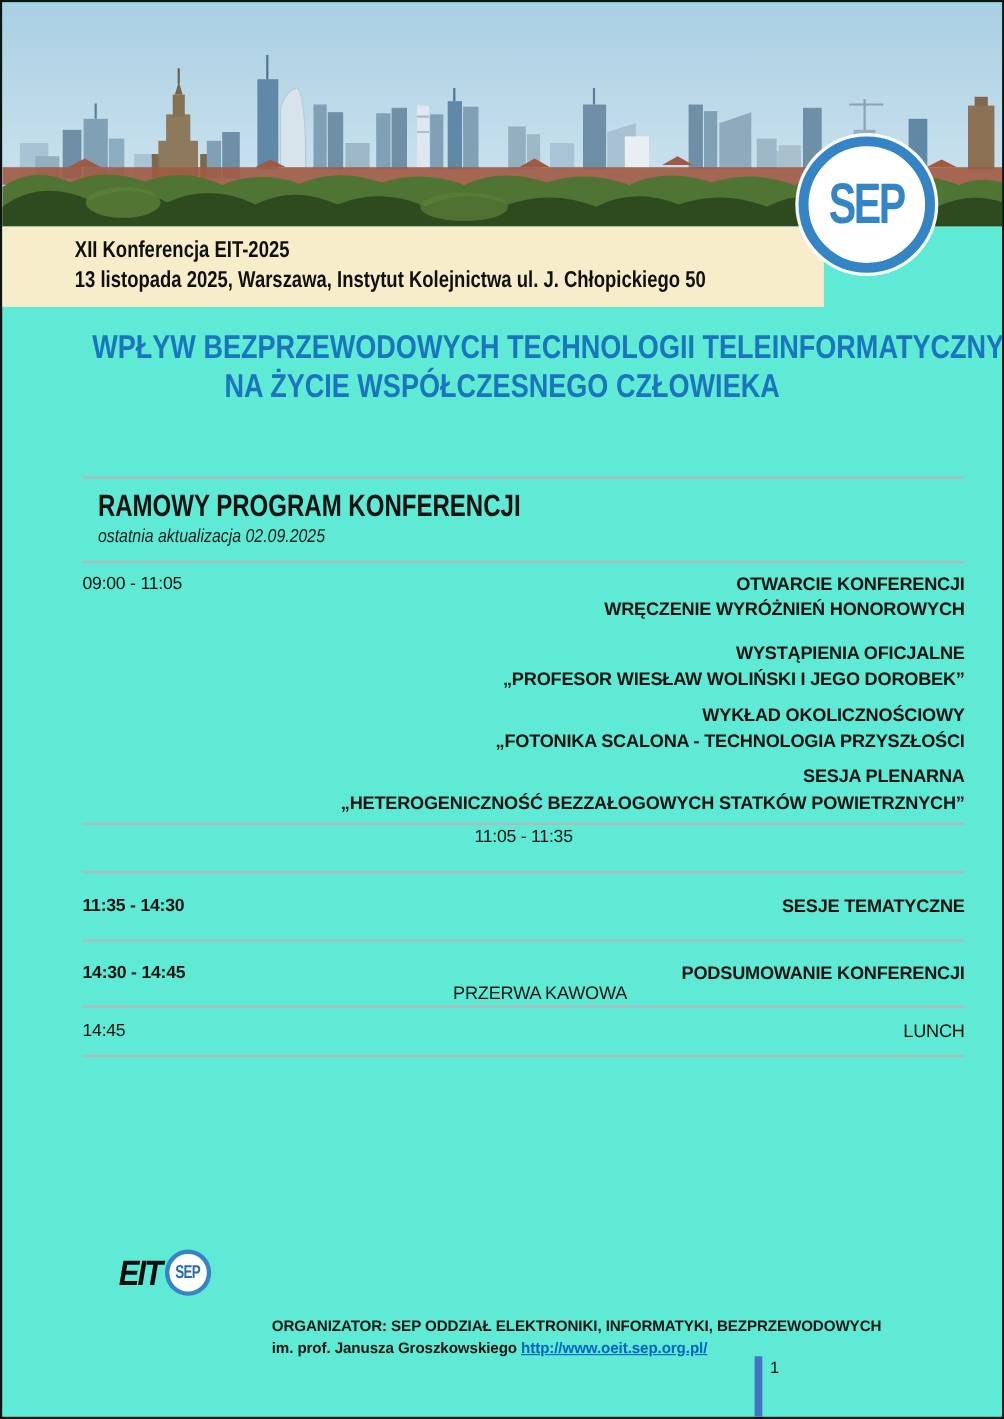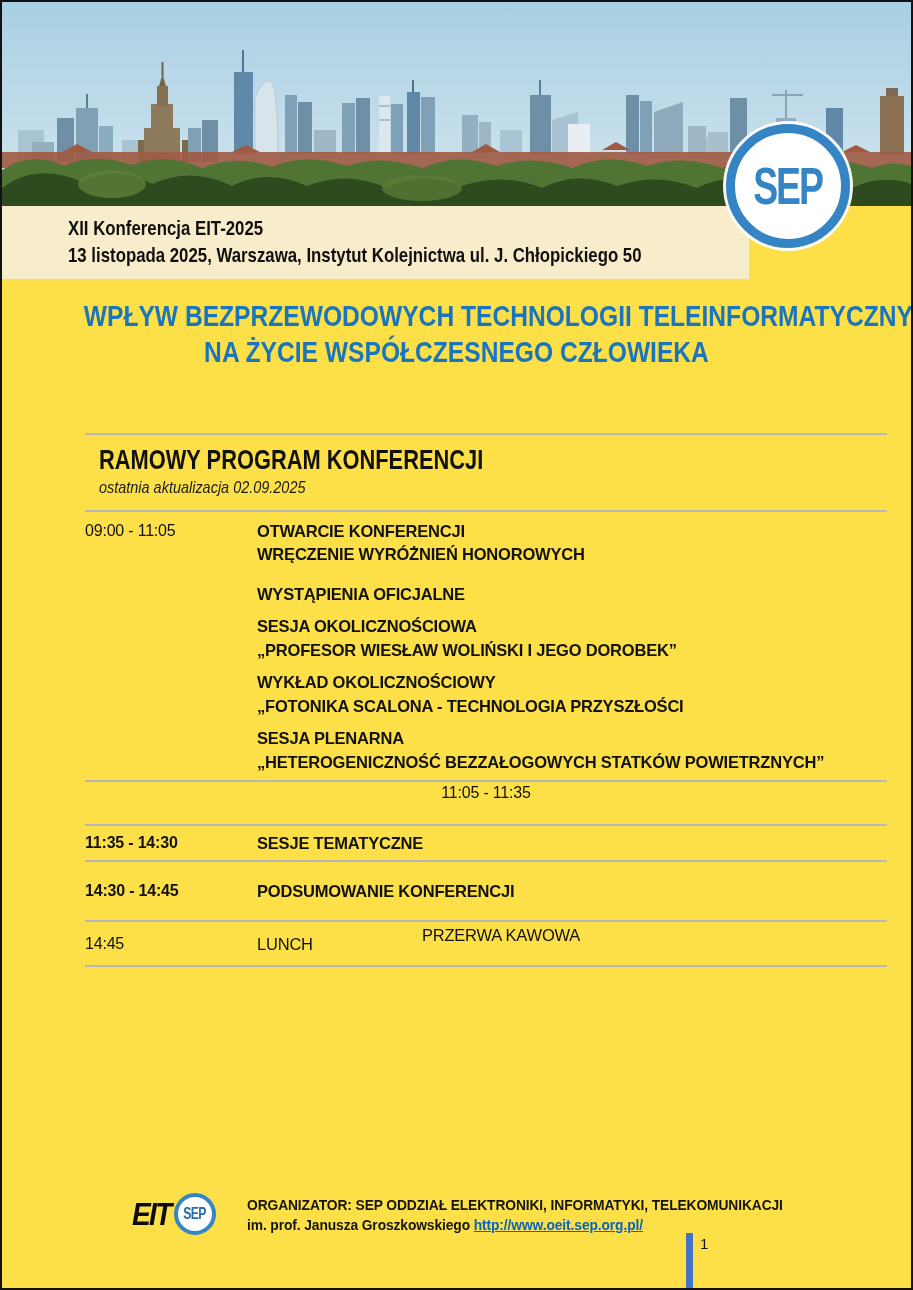"SEP" .page { background: #fde047 -> #5eead4 }
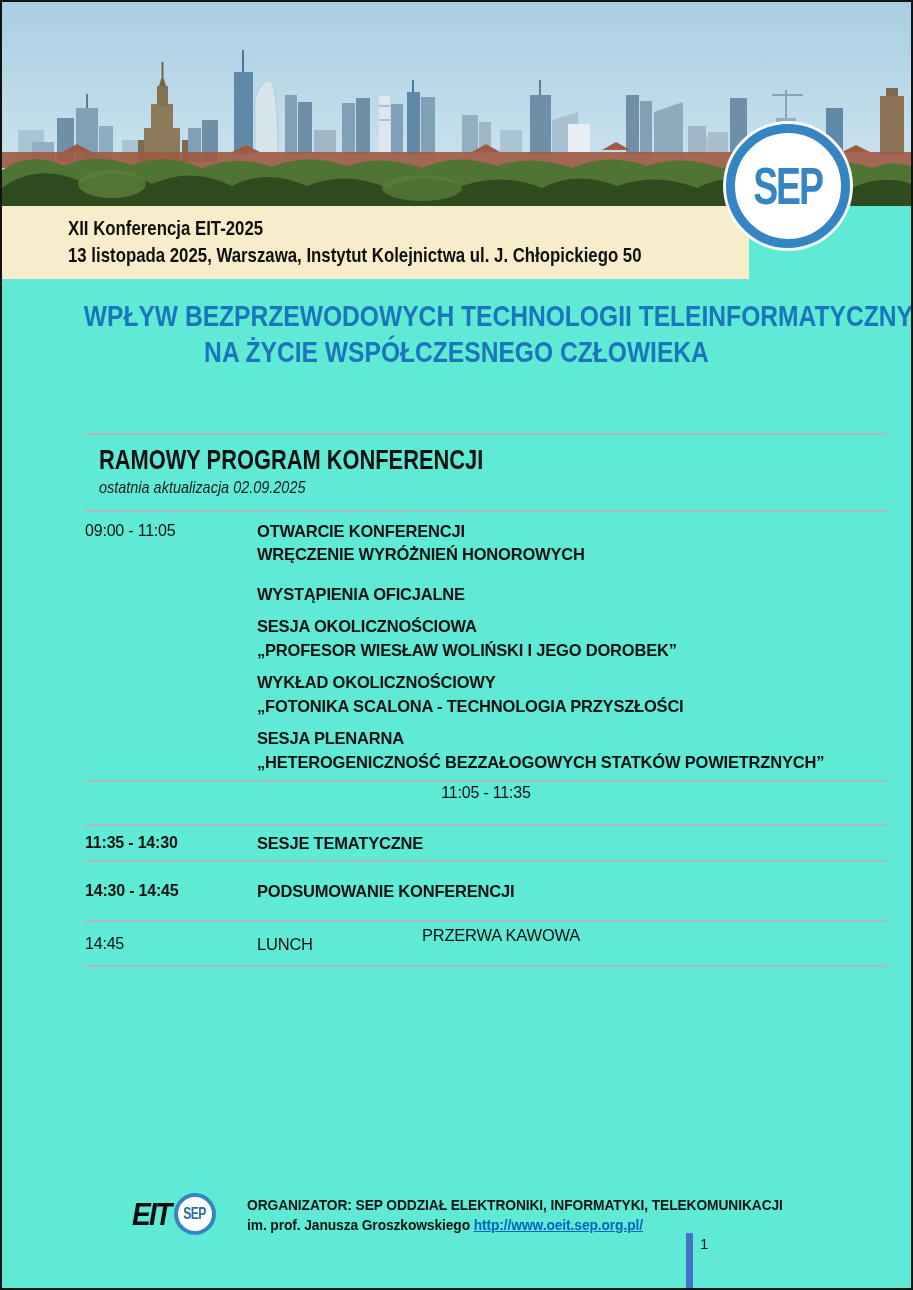"RAMOWY PROGRAM KONFERENCJI" .program { left: 83px -> 73px }
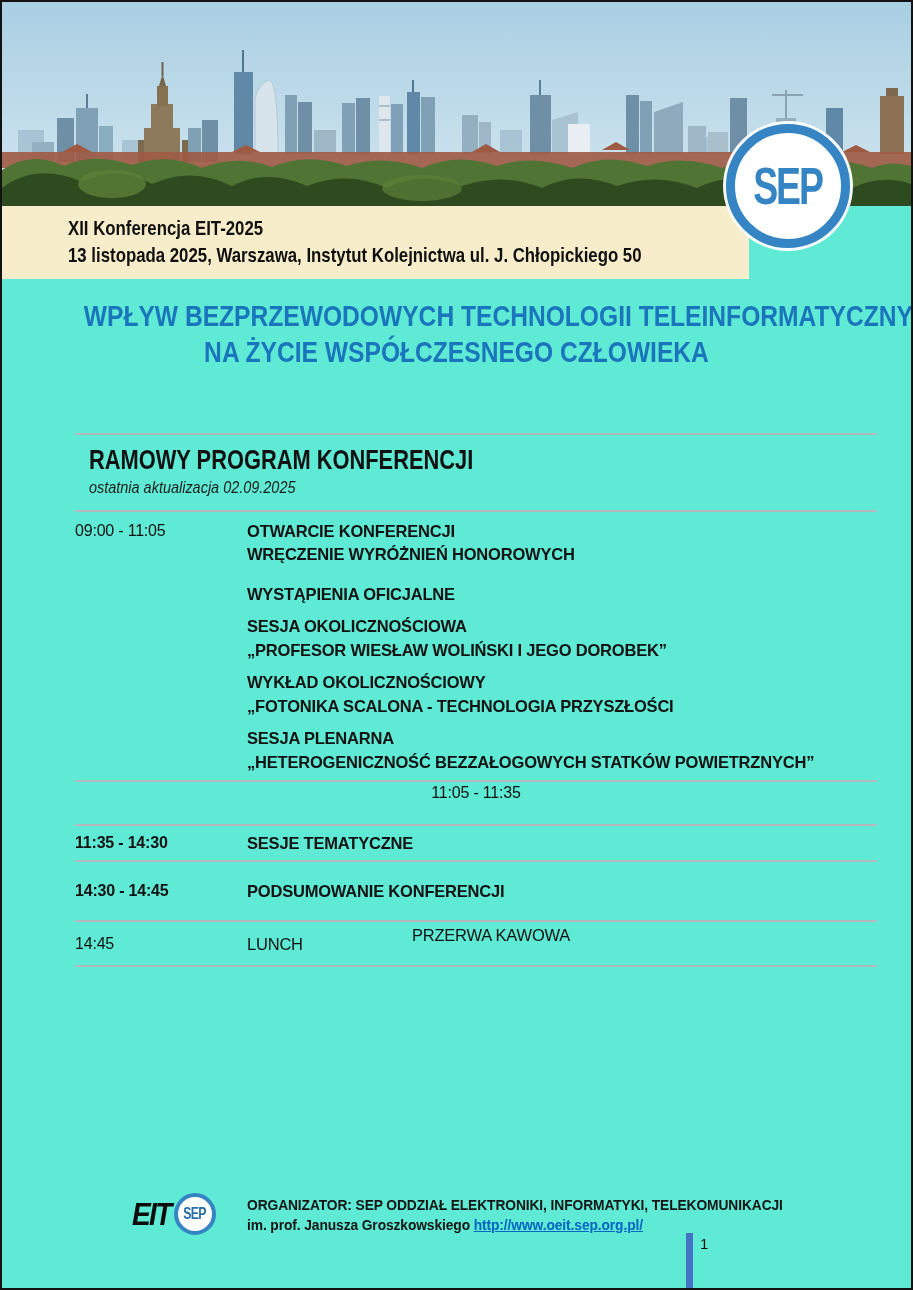"OTWARCIE KONFERENCJI" .cell { text-align: none -> right }
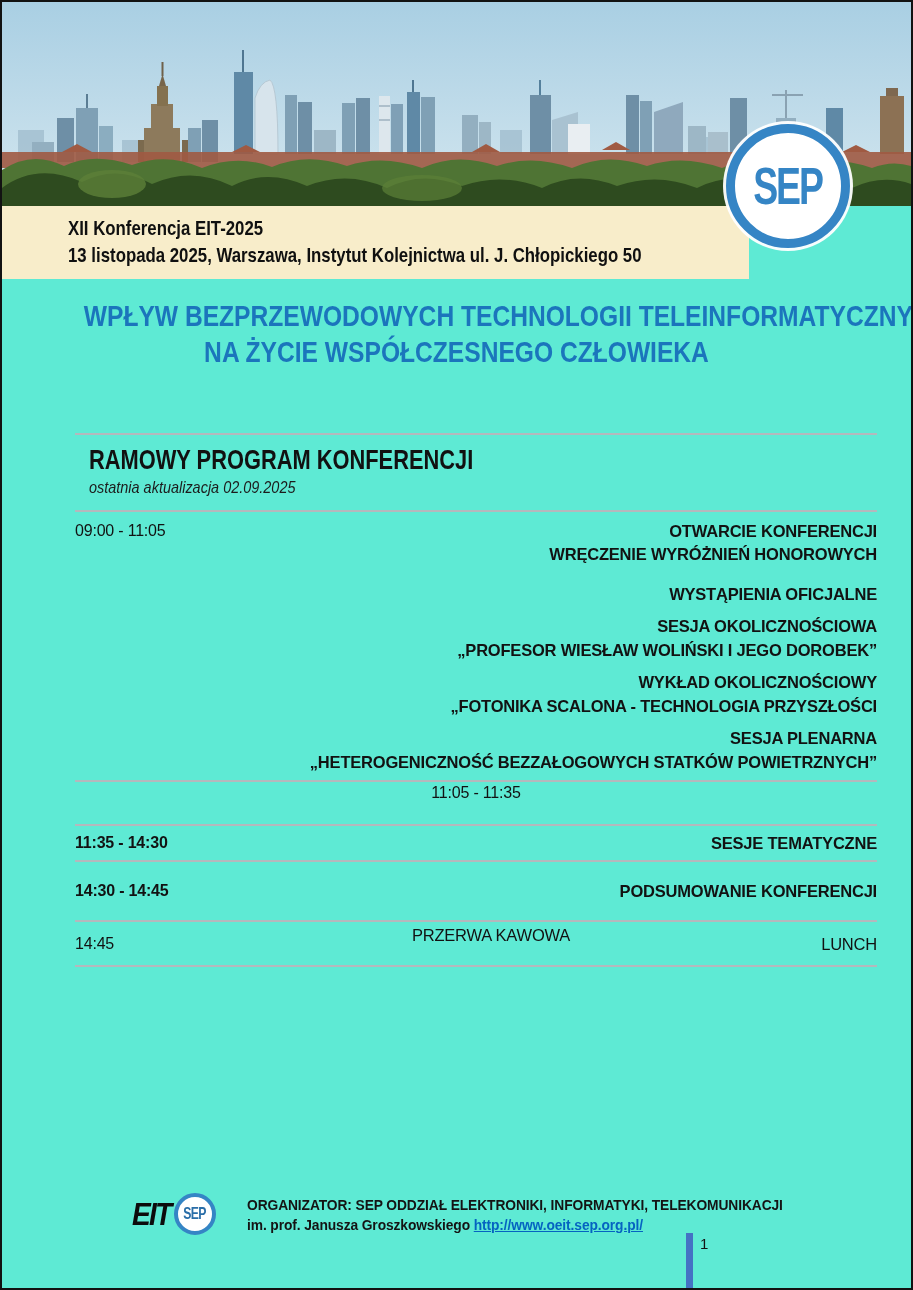"SESJA OKOLICZNOŚCIOWA" div.sub { html: <div>SESJA OKOLICZNOŚCIOWA</div> -> none }
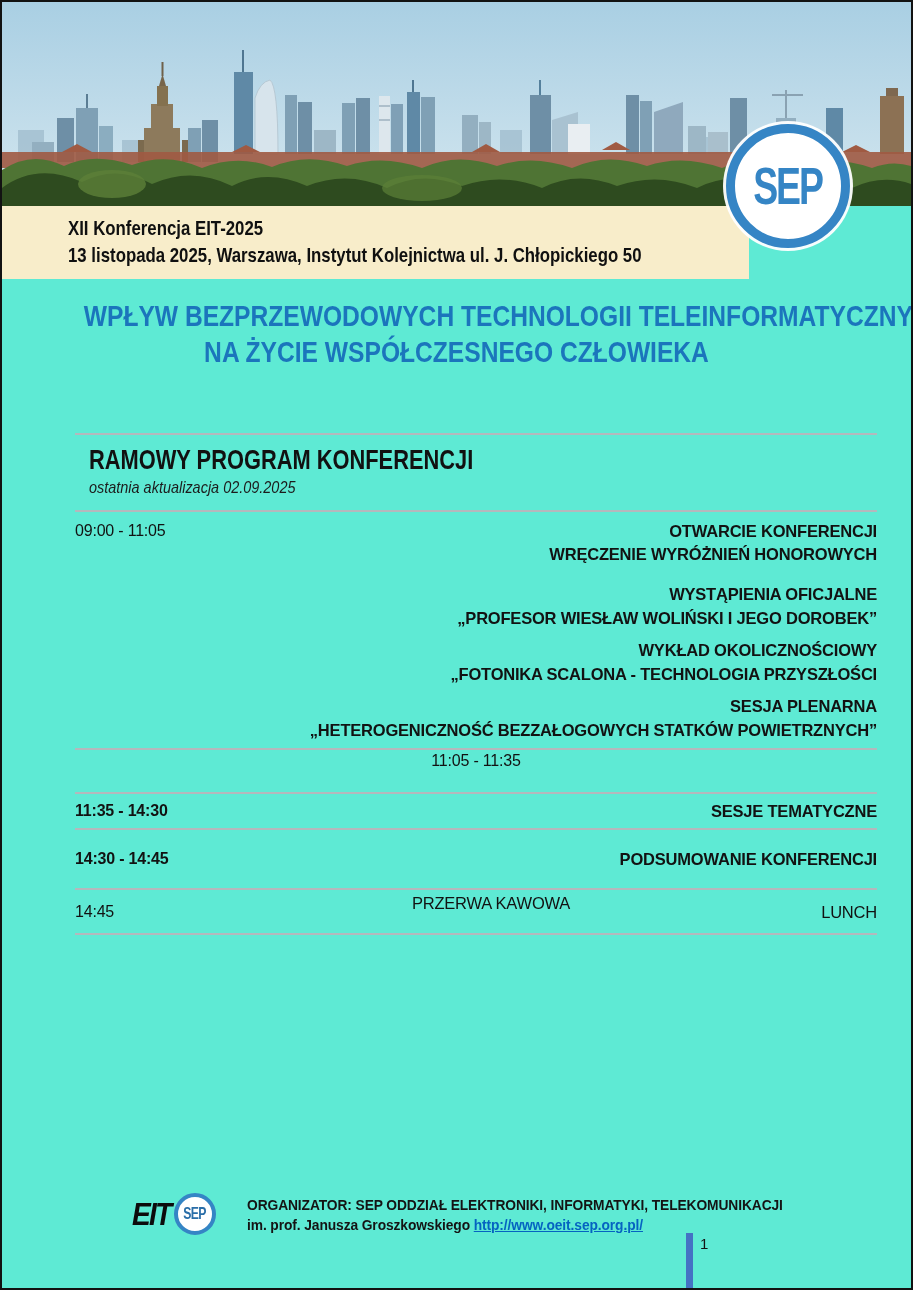"11:35 - 14:30" .srow.h47 { height: 34px -> 60px }
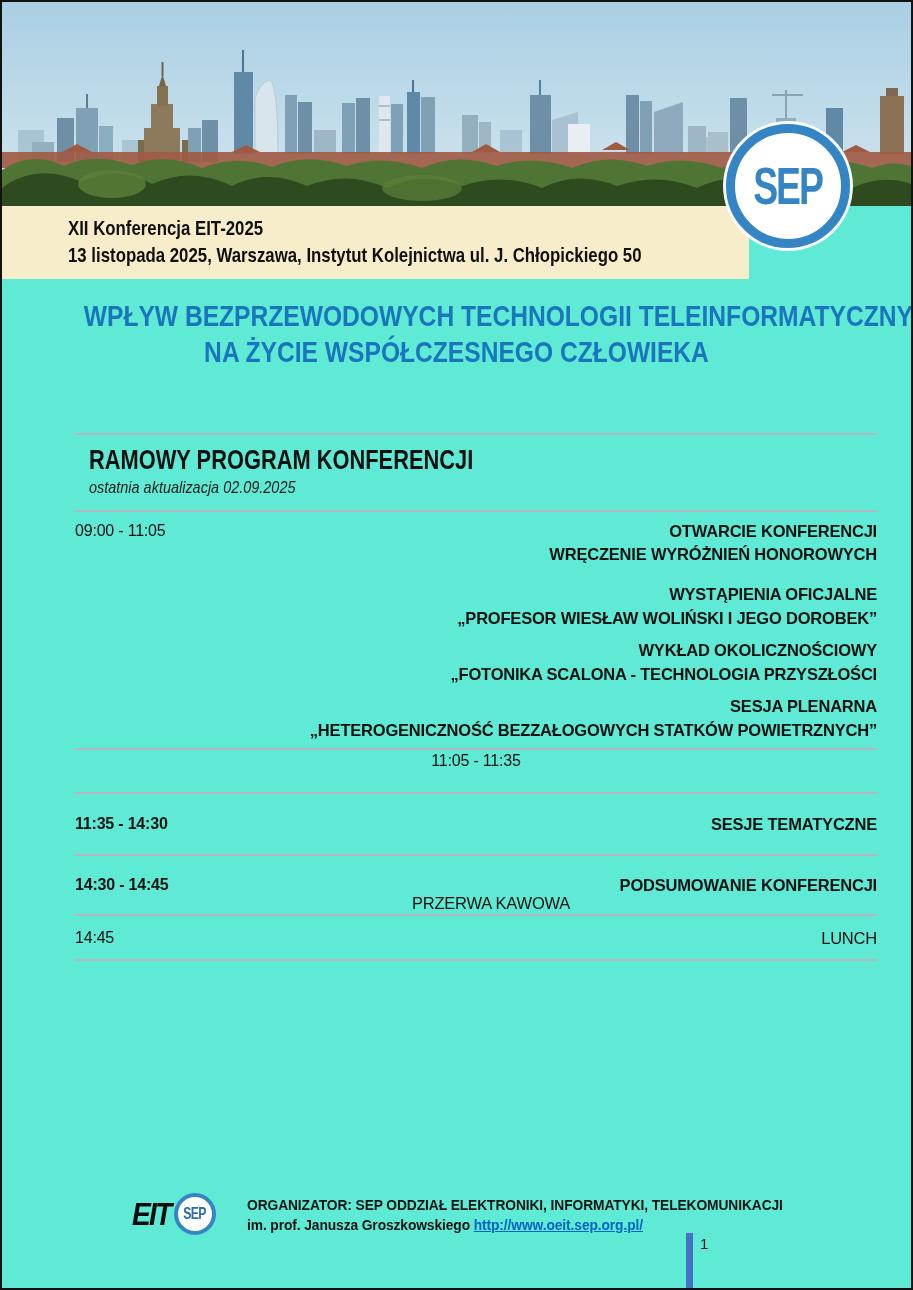"EIT" .eit-logo { margin-left: 24px -> none; top: 1191px -> 1134px }
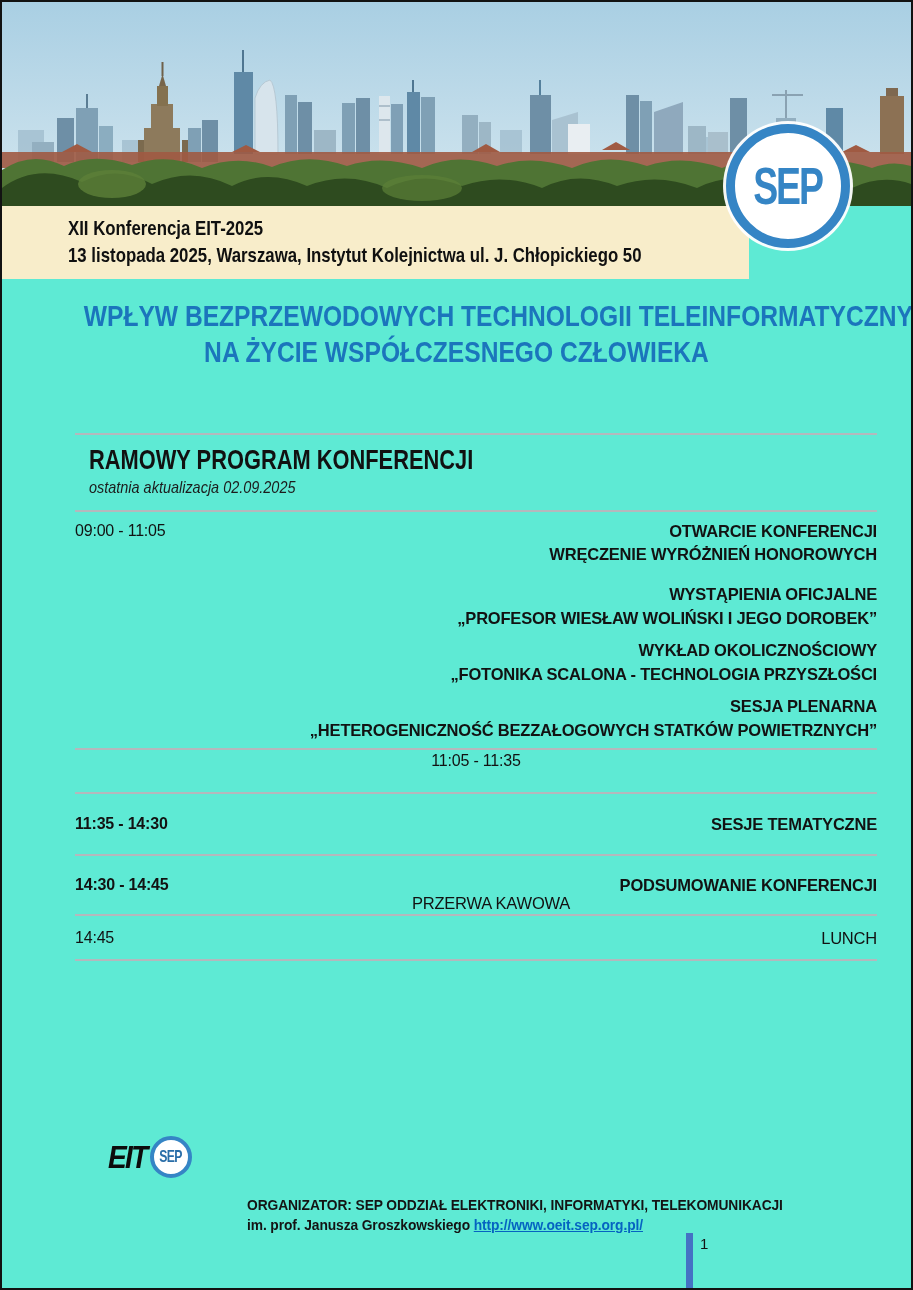"ORGANIZATOR: SEP ODDZIAŁ ELEKTRONIKI," div { text: TELEKOMUNIKACJI -> BEZPRZEWODOWYCH }
